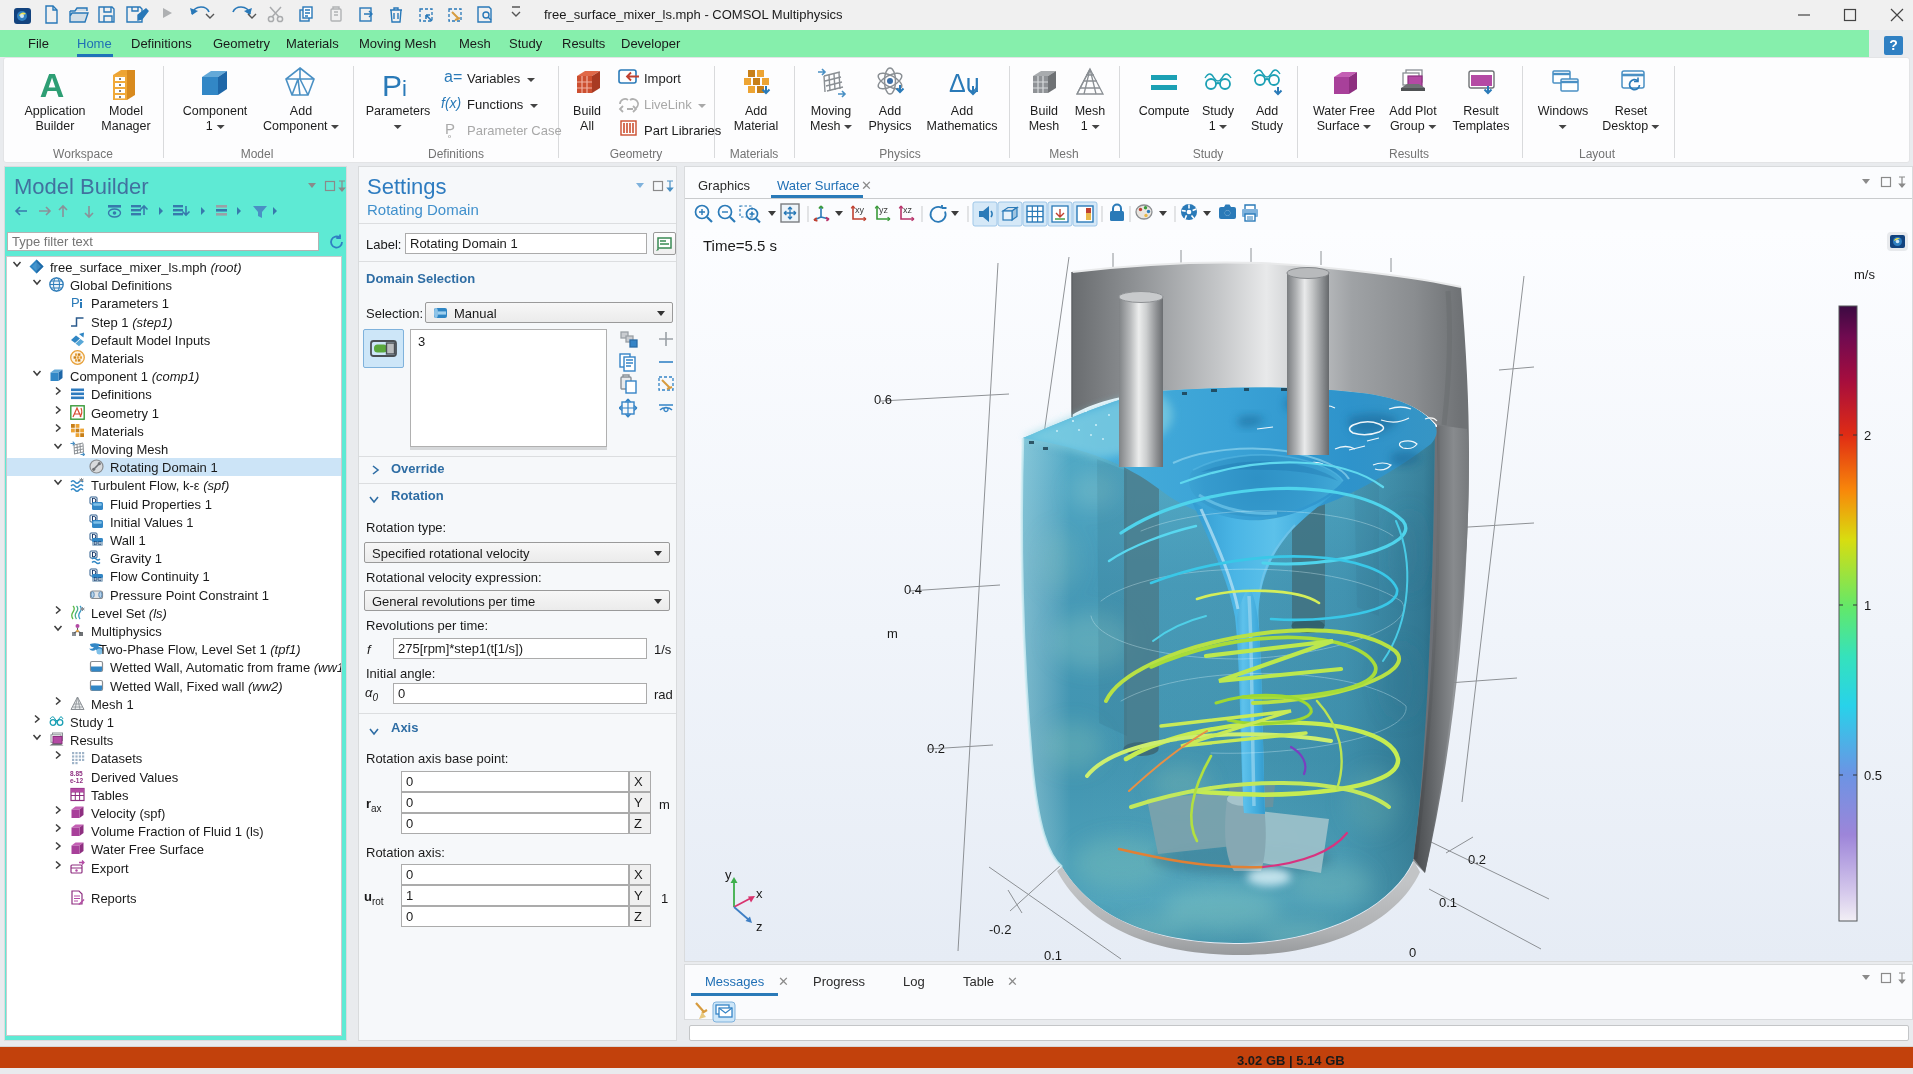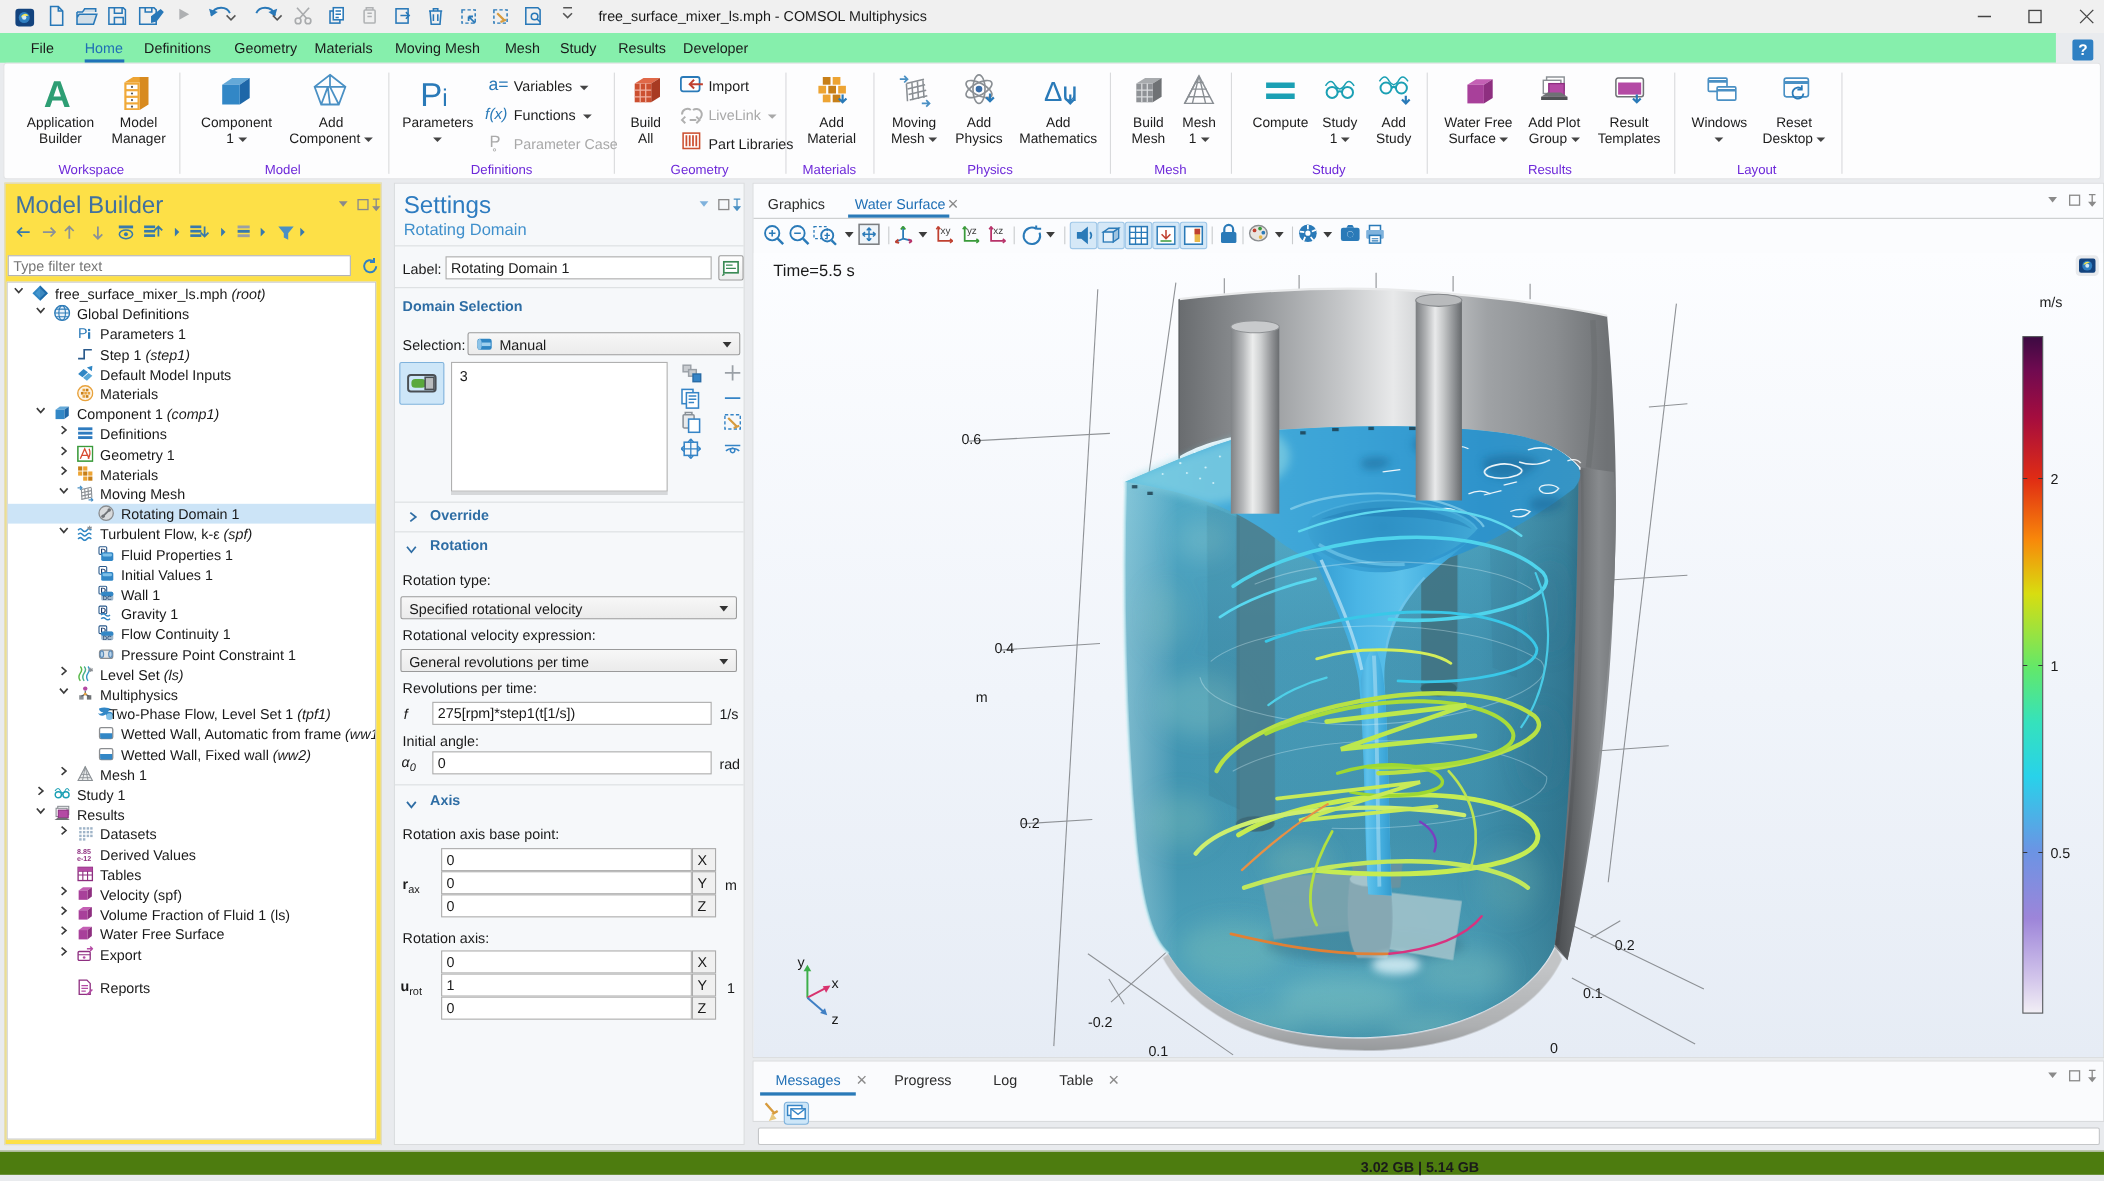"Workspace" .rglabel { color: #6d28d9 -> #737373 }
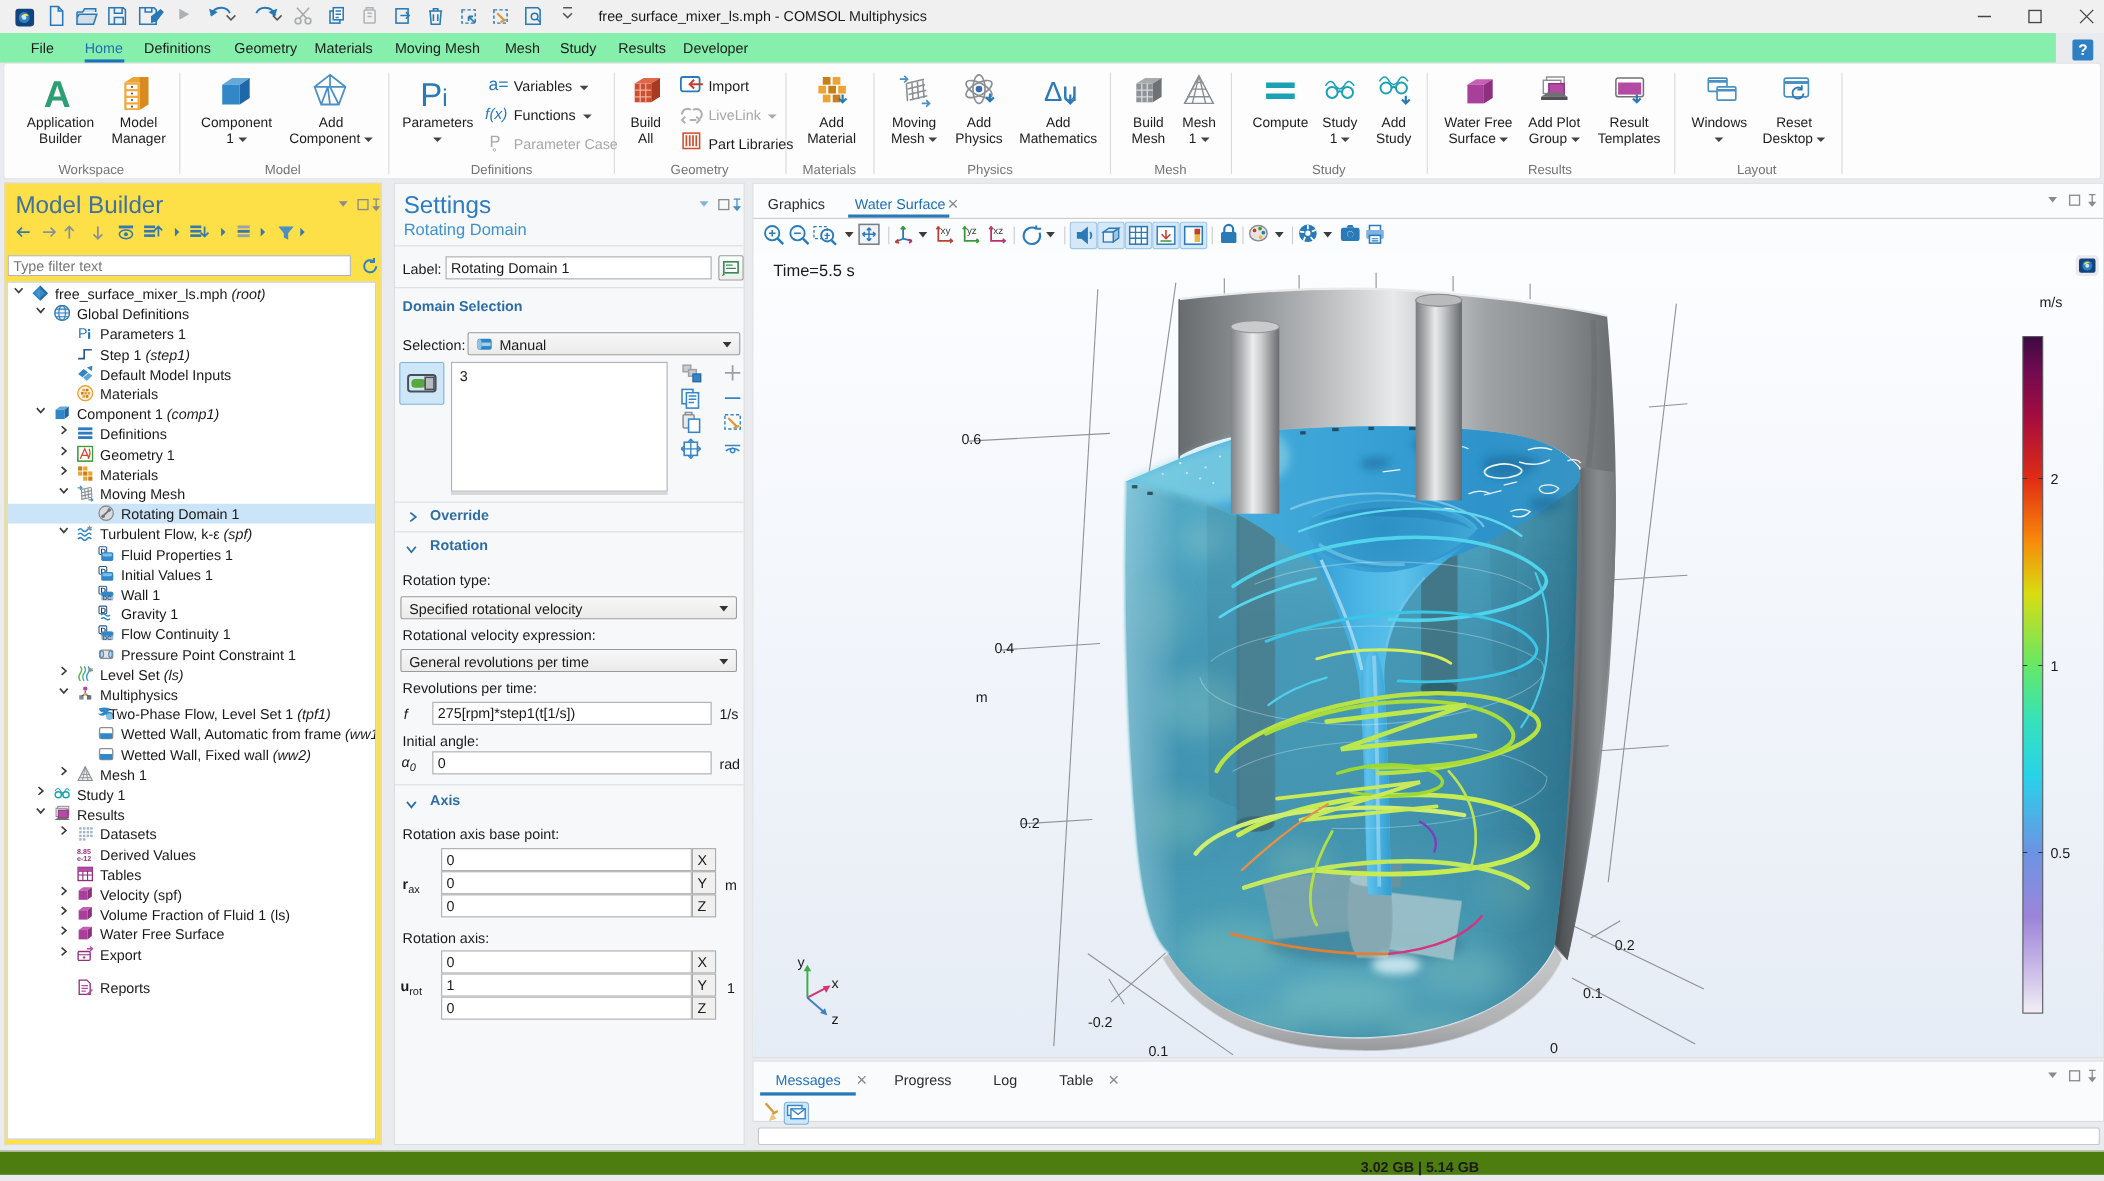"Model Builder" #mbpanel { background: #fde047 -> #5eead4 }
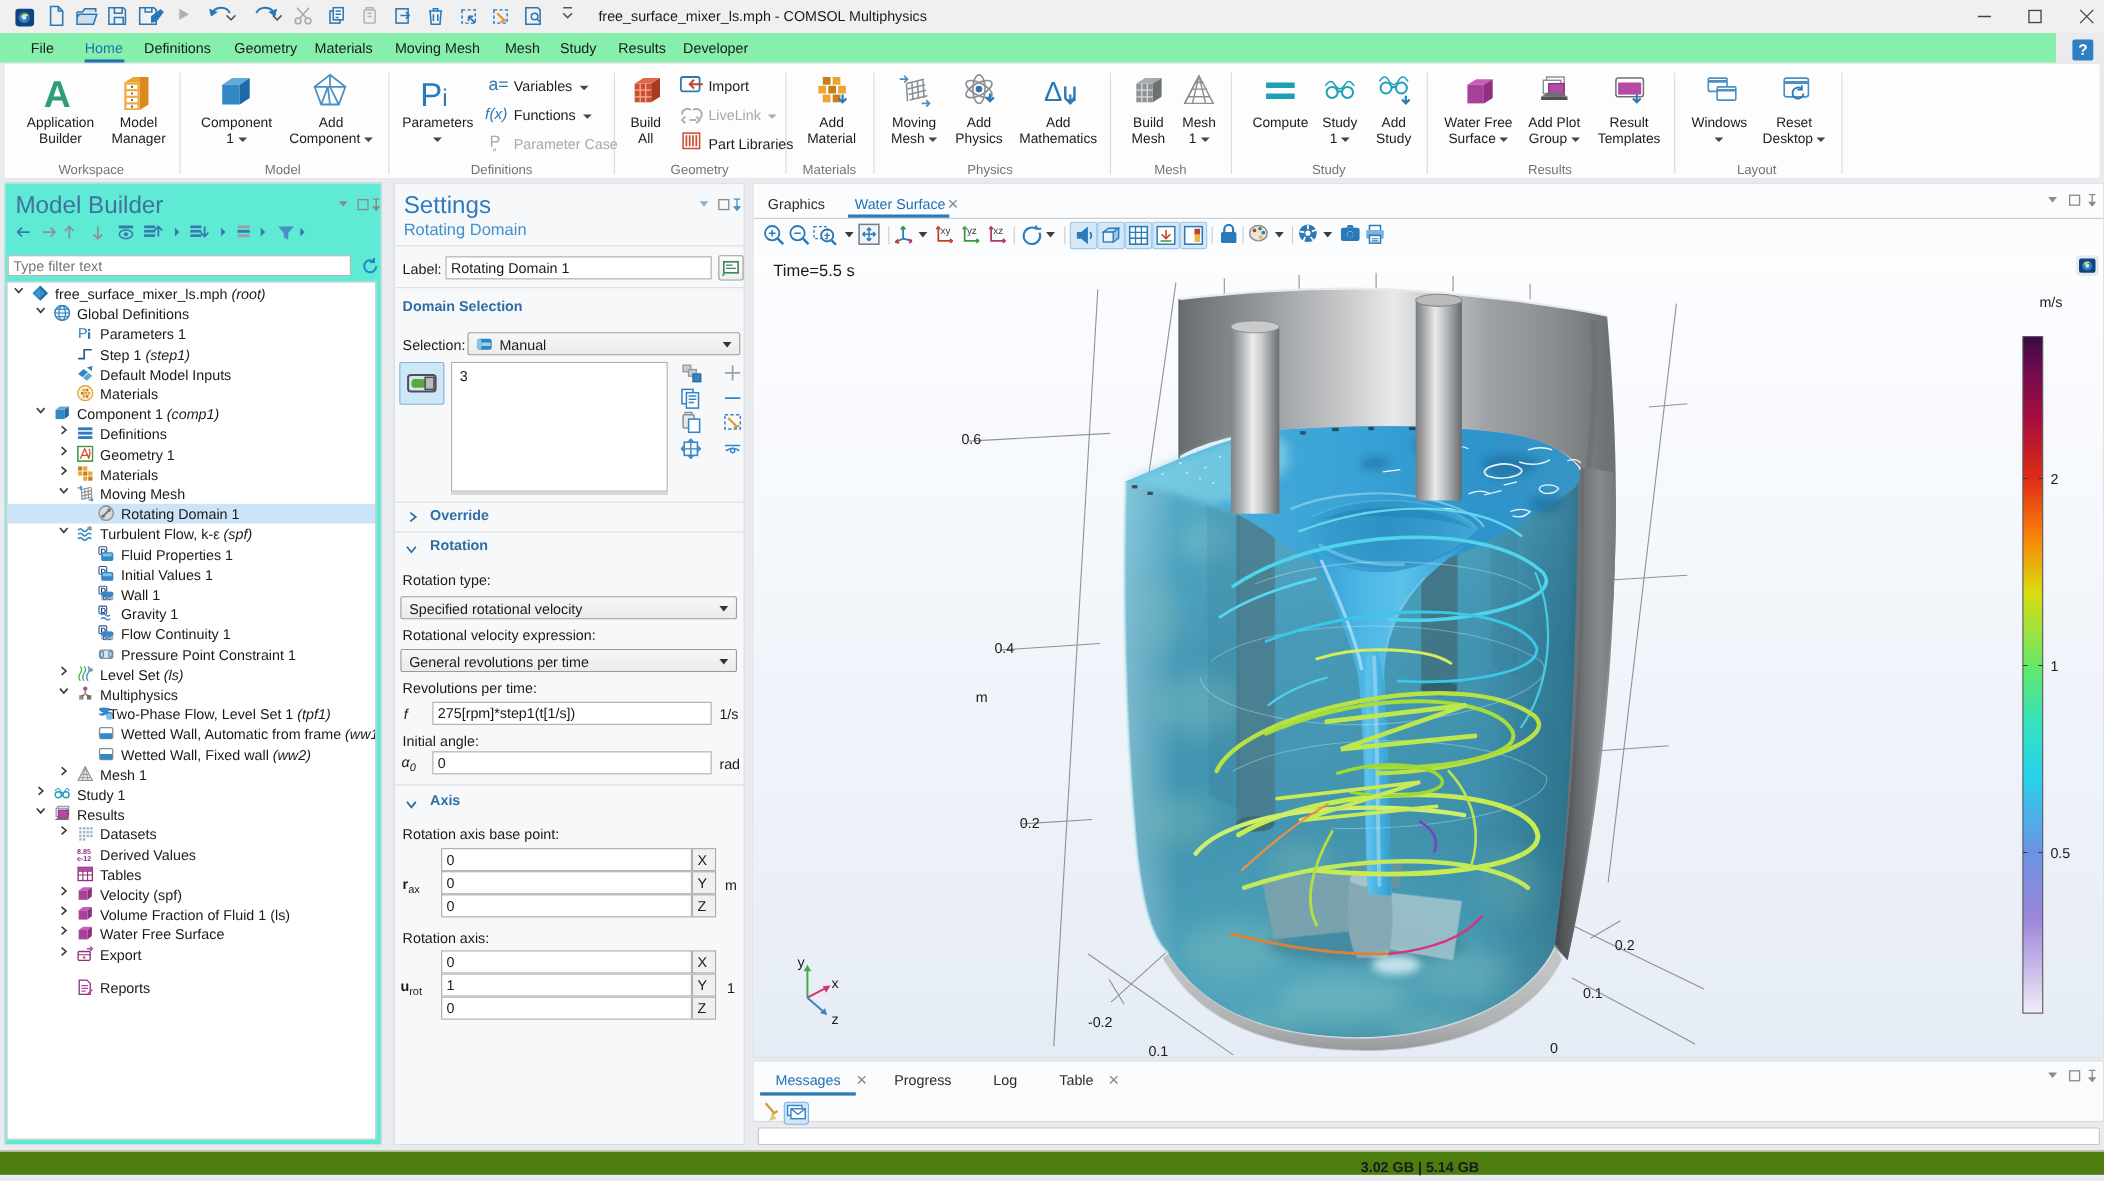"3.02 GB | 5.14 GB" #statusbar { background: #4d7c0f -> #c2410c }
